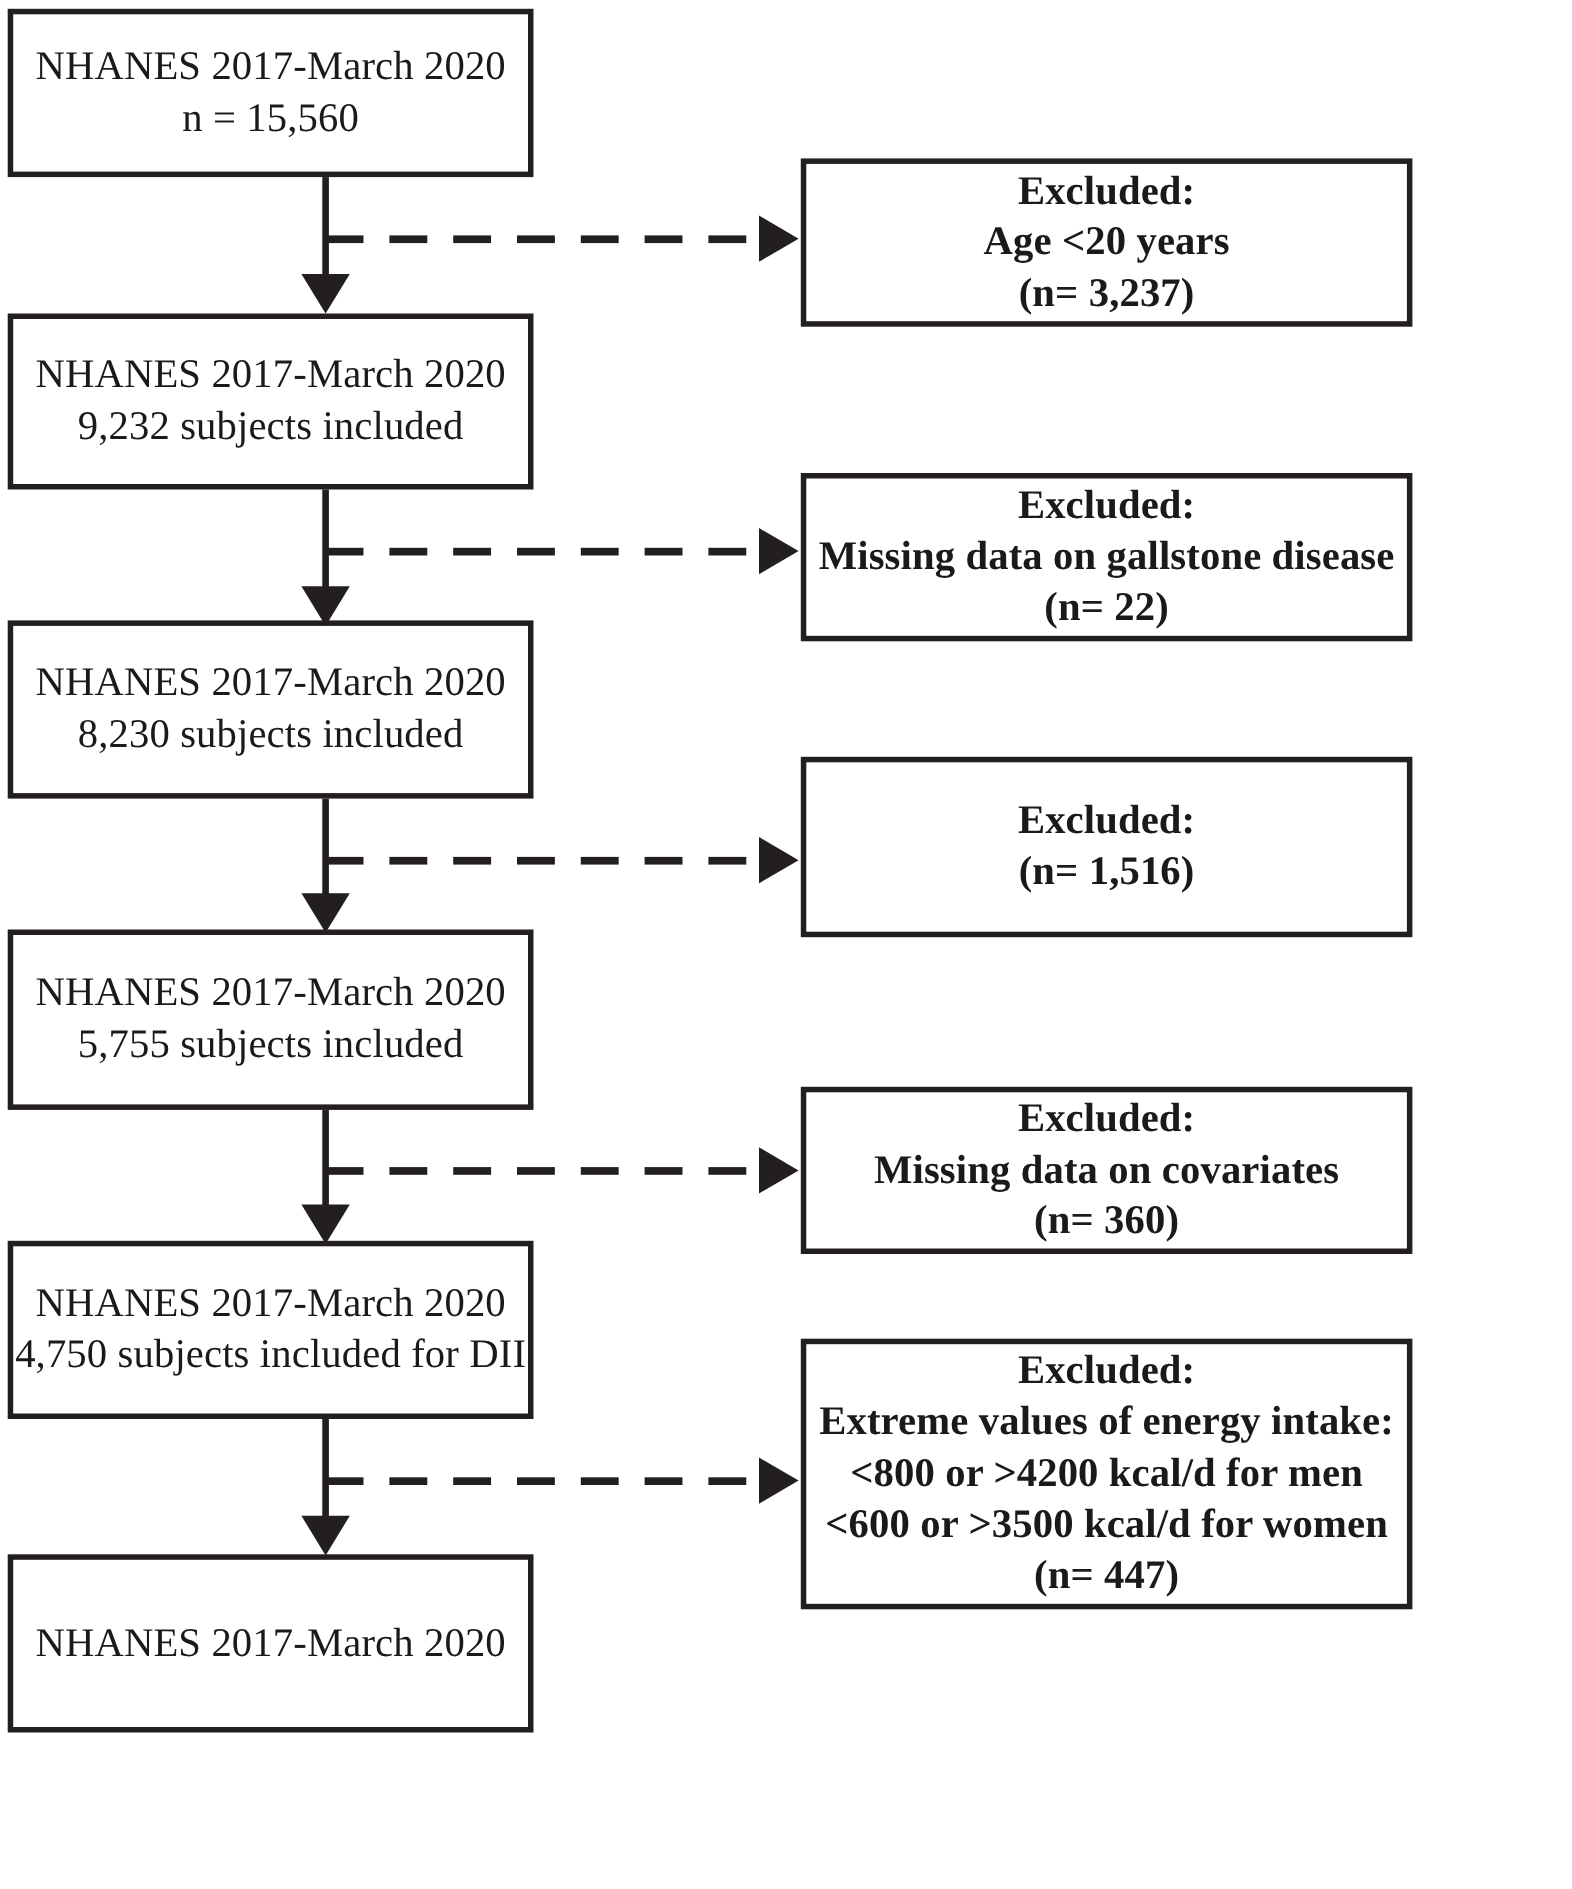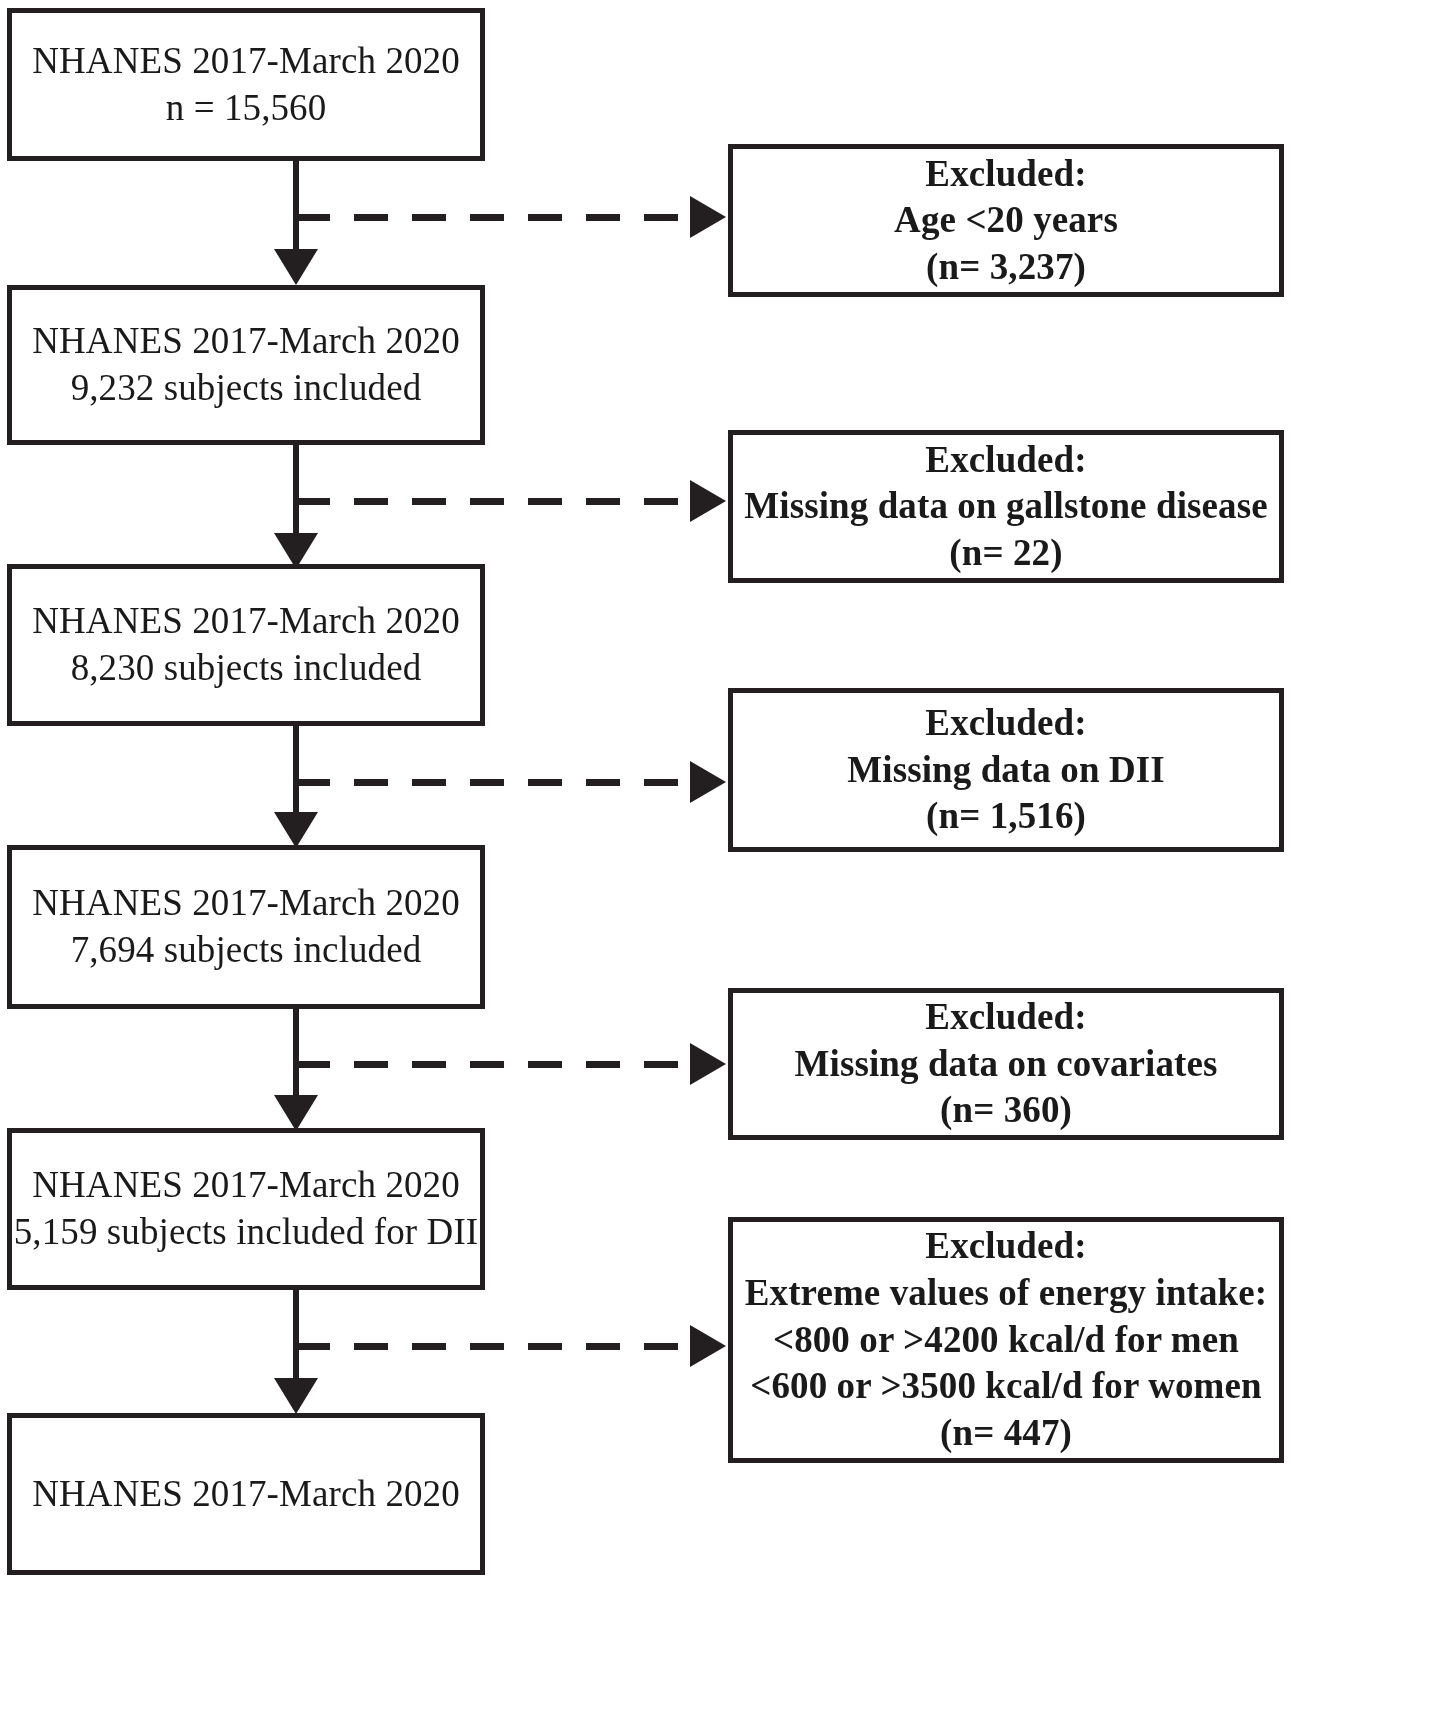"Missing data on DII" span.line { html: <span>Missing data on DII</span> -> none }
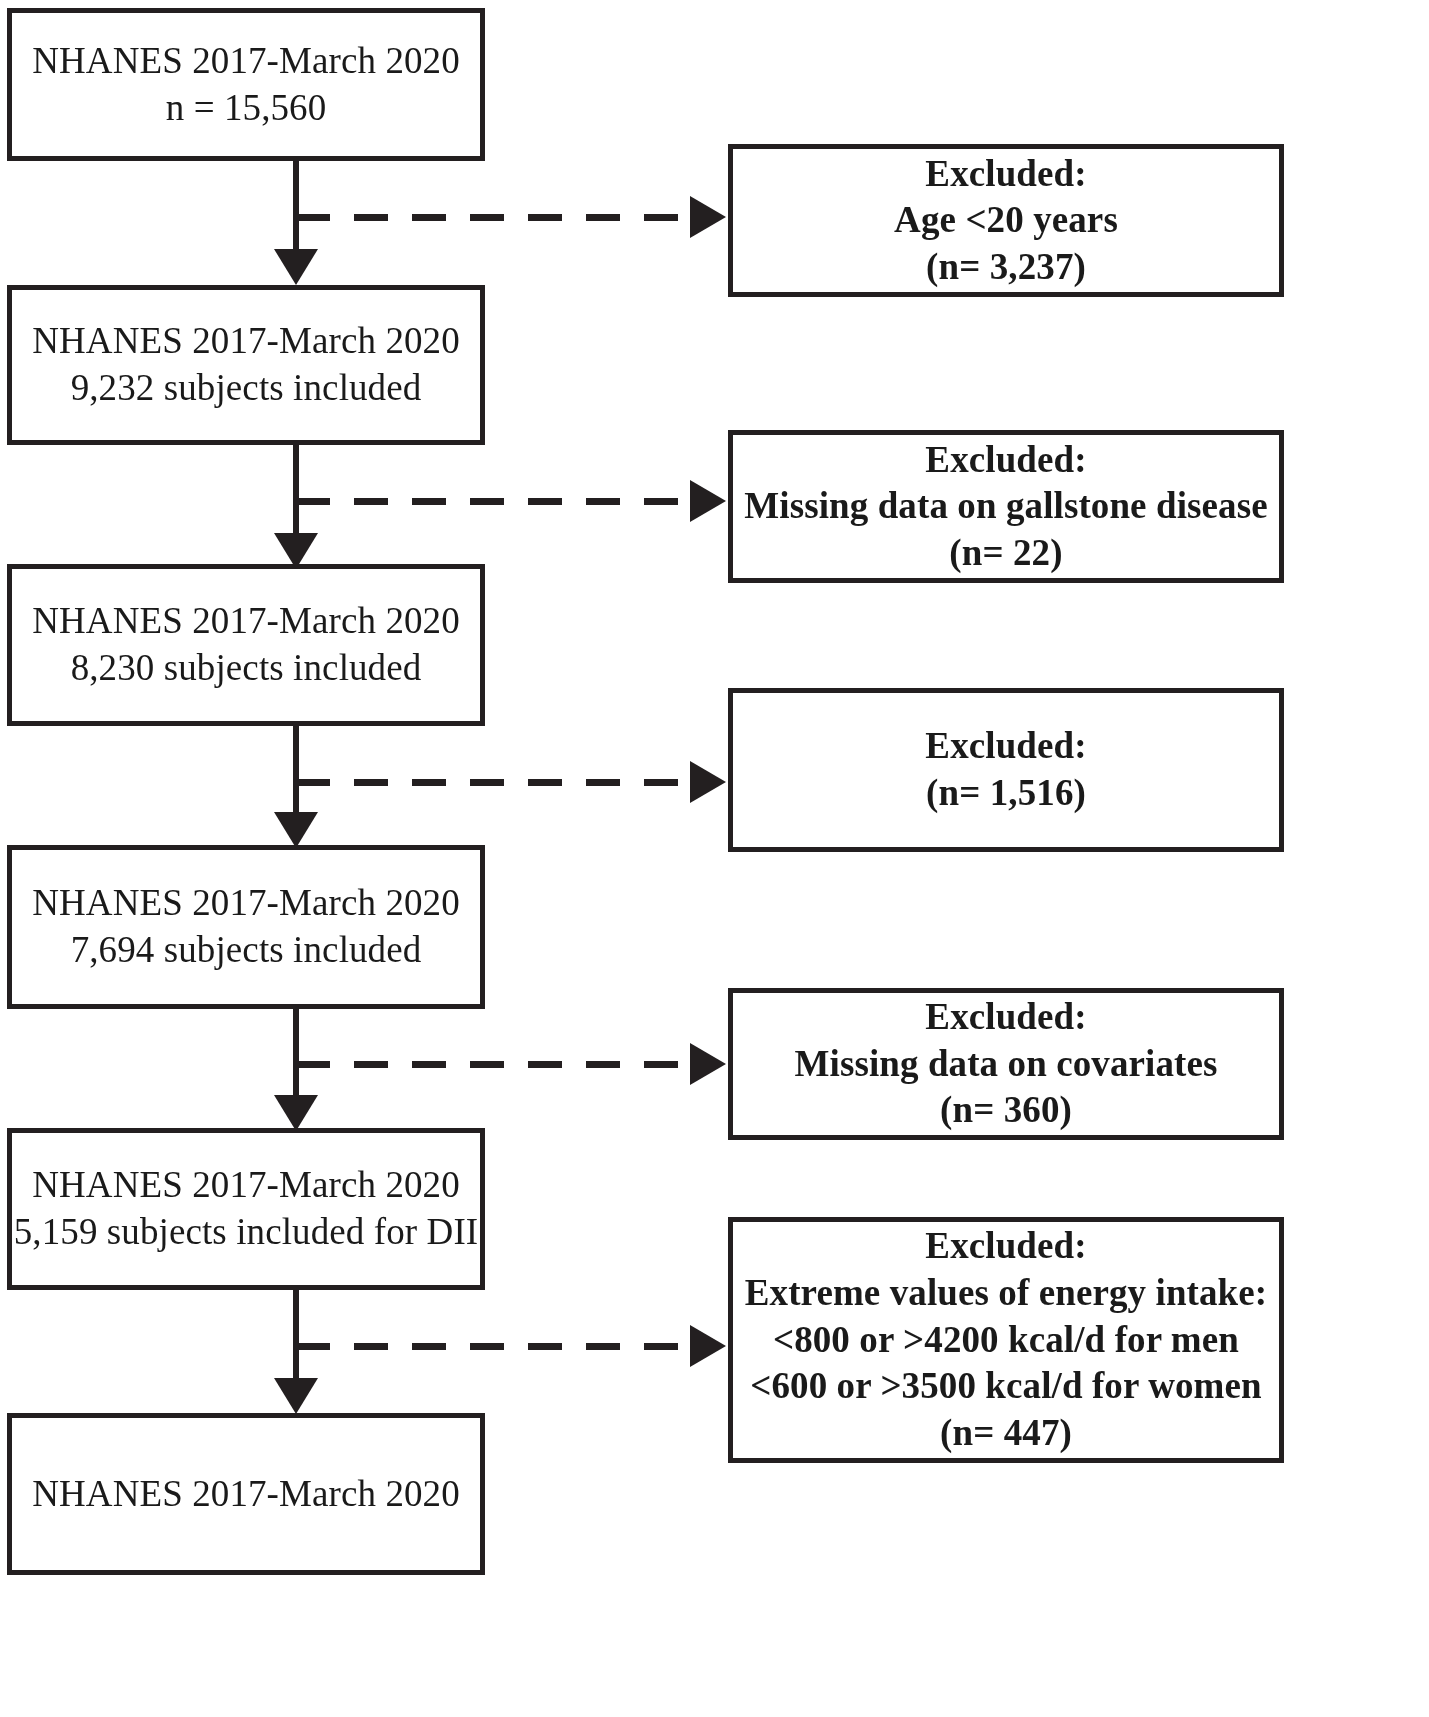"7,694 subjects included" span.line { text: 7,694 -> 5,755 }
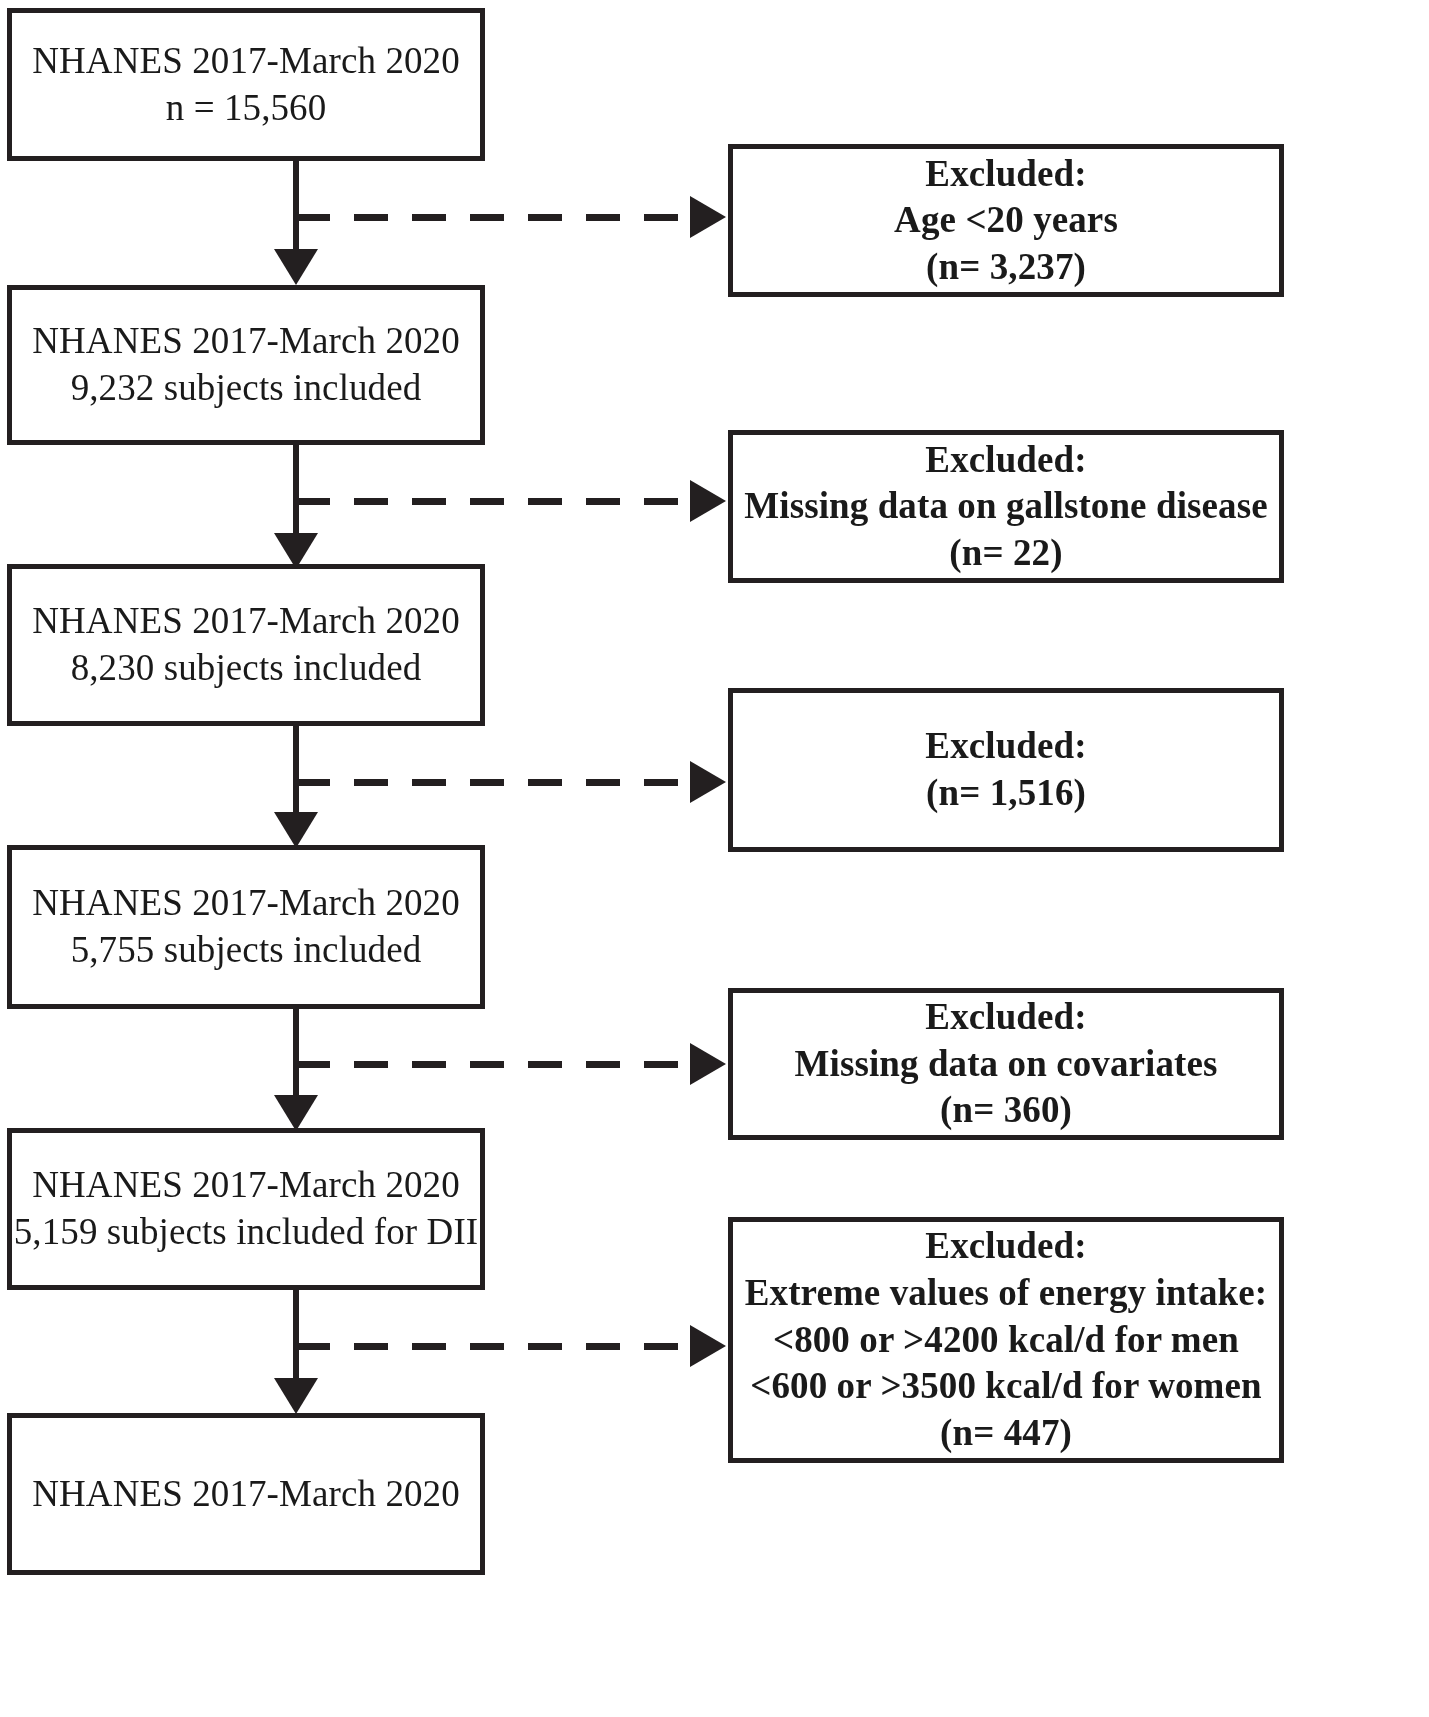"5,159 subjects included for DII" span.line { text: 5,159 -> 4,750 }
